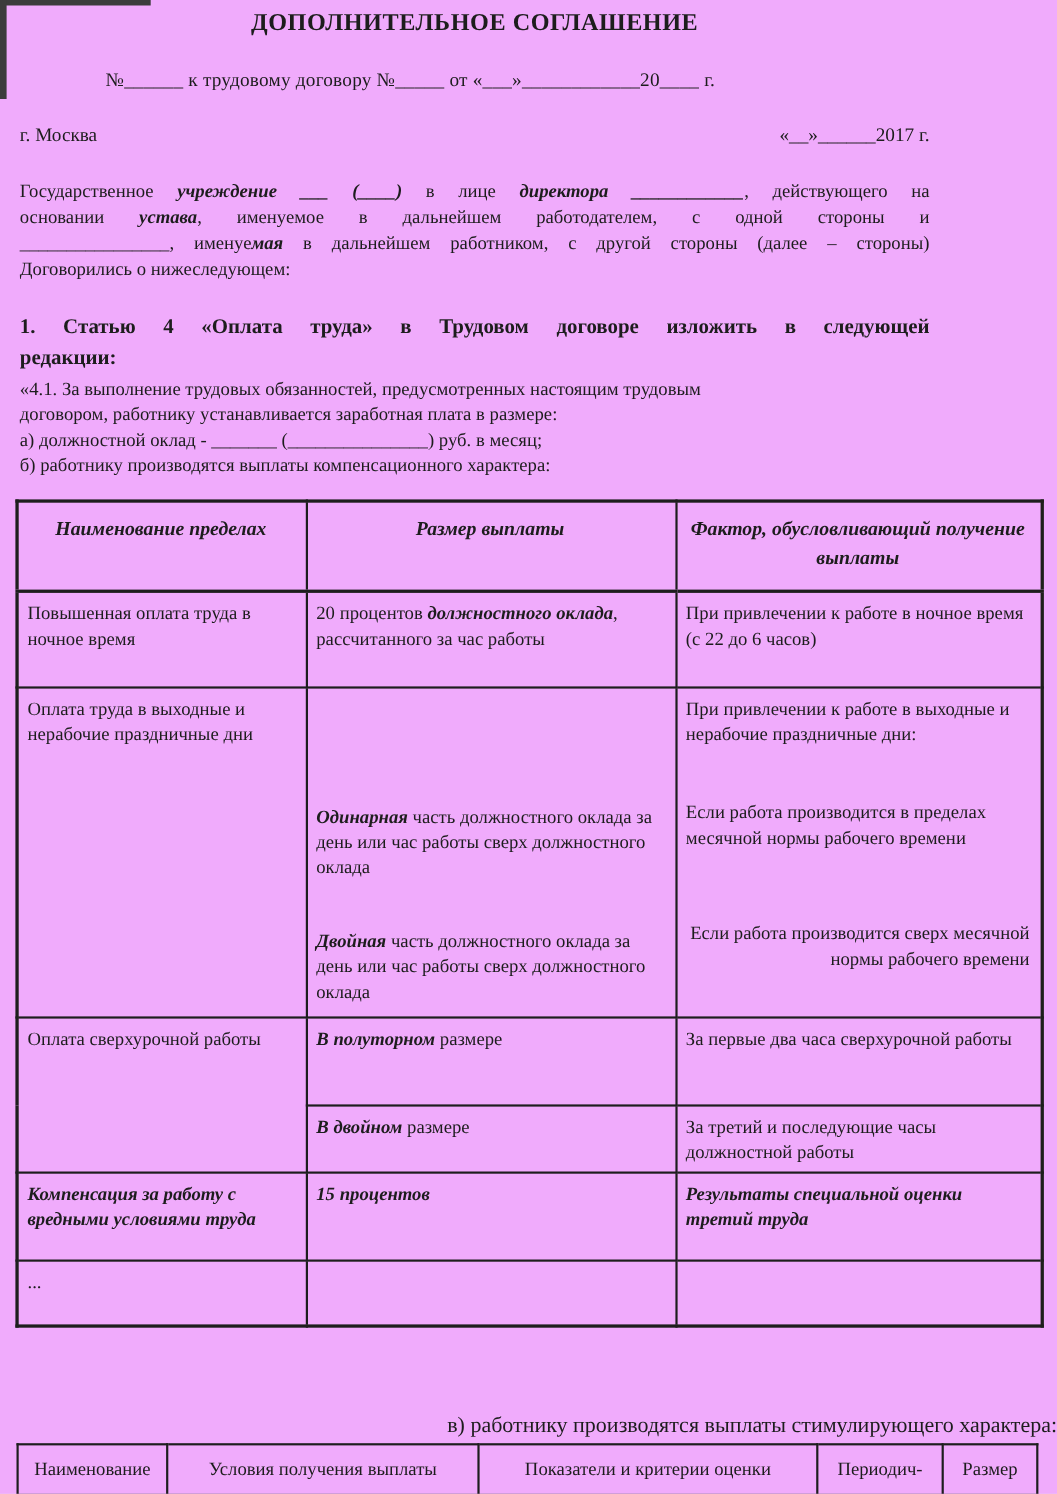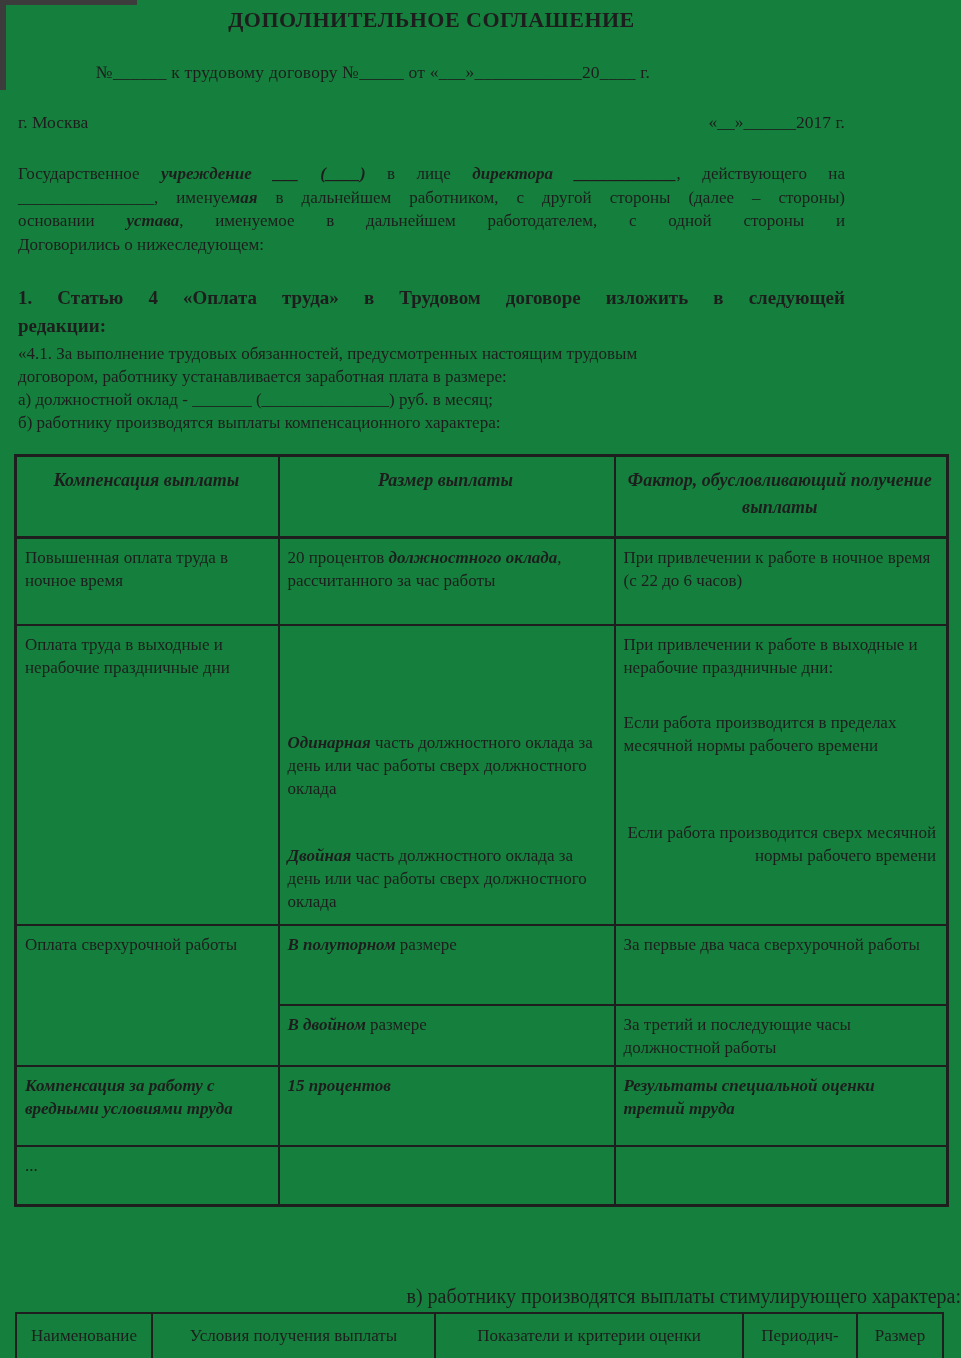"ДОПОЛНИТЕЛЬНОЕ СОГЛАШЕНИЕ" .page { background: #15803d -> #f0abfc }
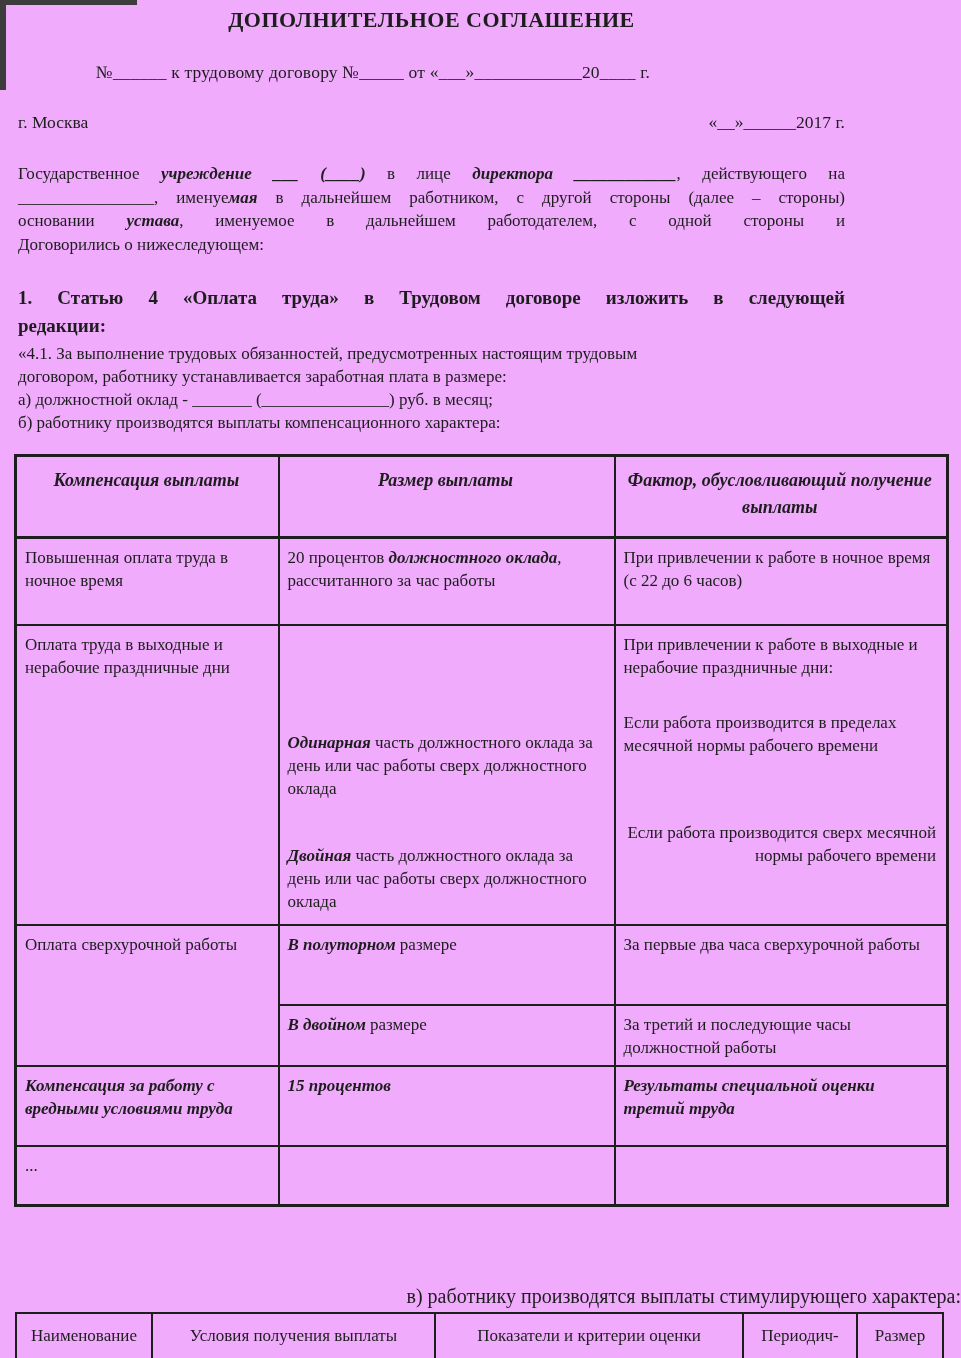"________________, именуемая в дальнейшем" div.just-line { order: before "основании устава, именуемое в дальнейшем" -> after "основании устава, именуемое в дальнейшем" }
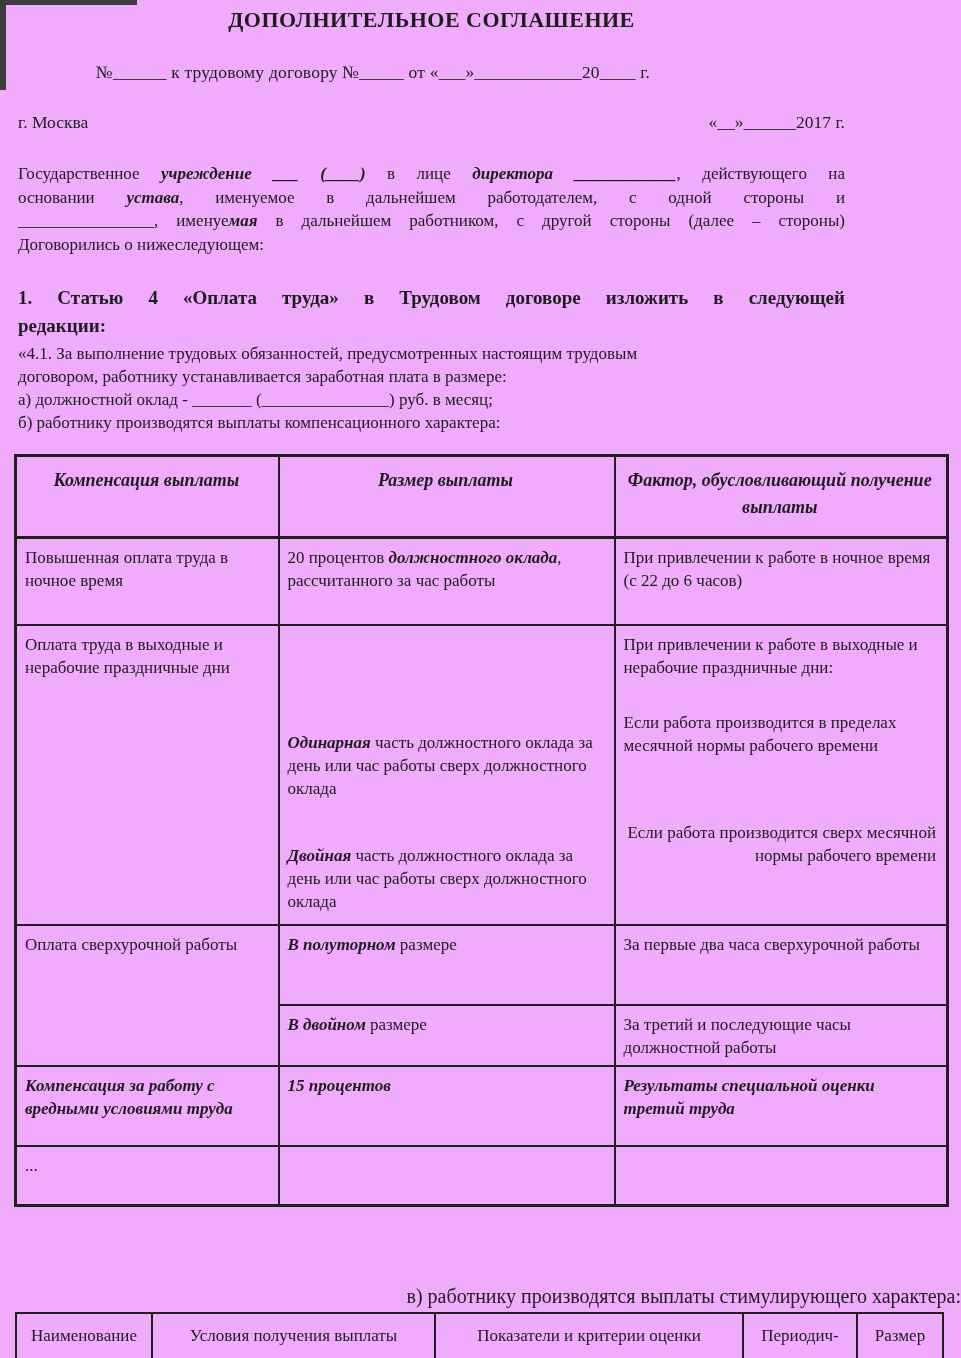"Компенсация выплаты" td { text: Компенсация выплаты -> Наименование пределах }
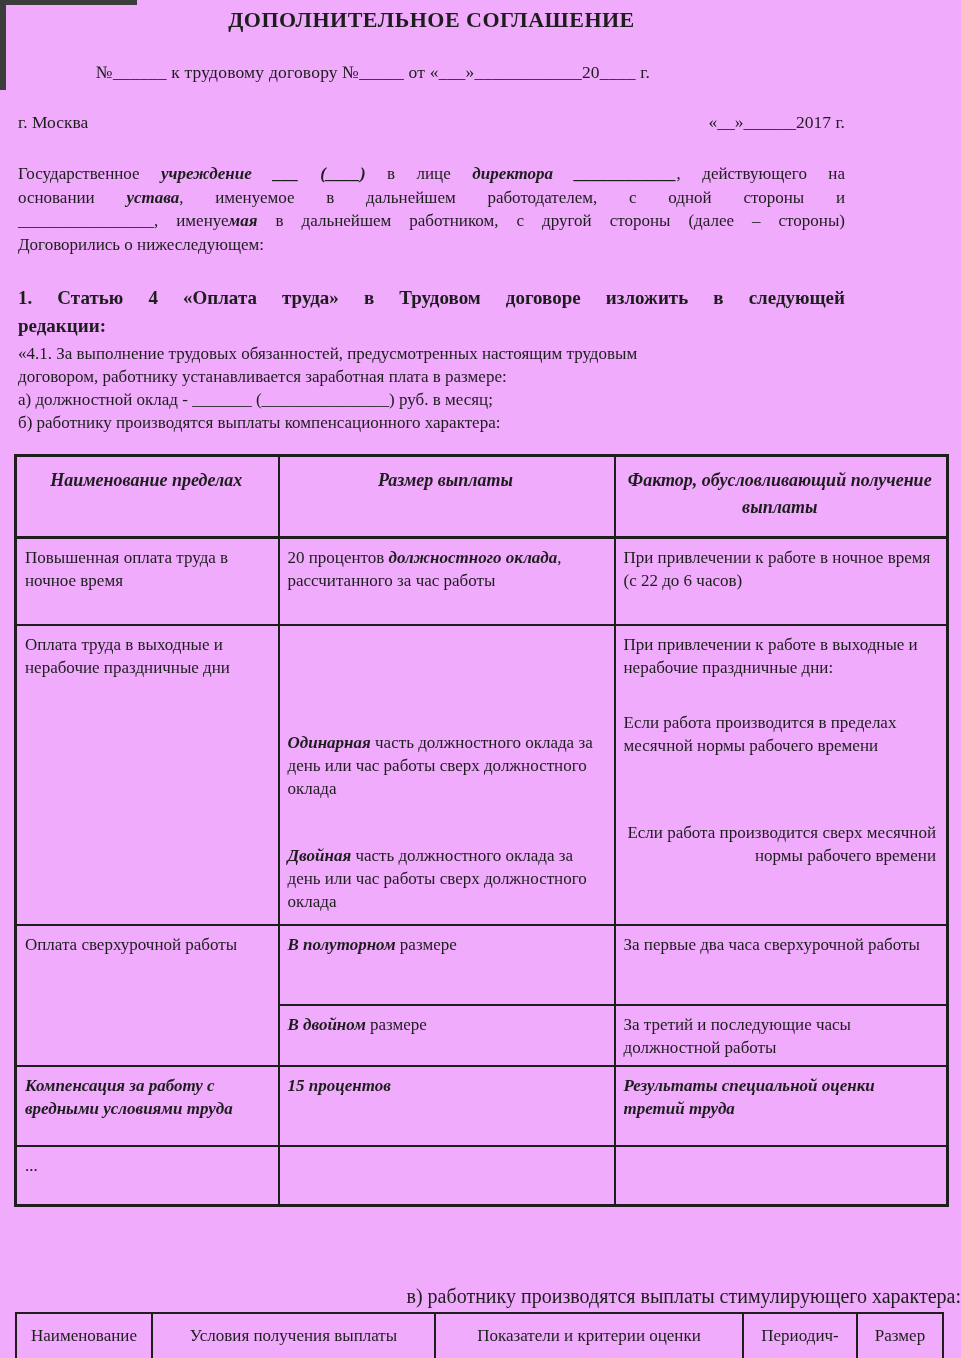"Если работа производится в пределах" .mt-within { margin: 32px 0 0 0 -> 48px 0 0 0 }
